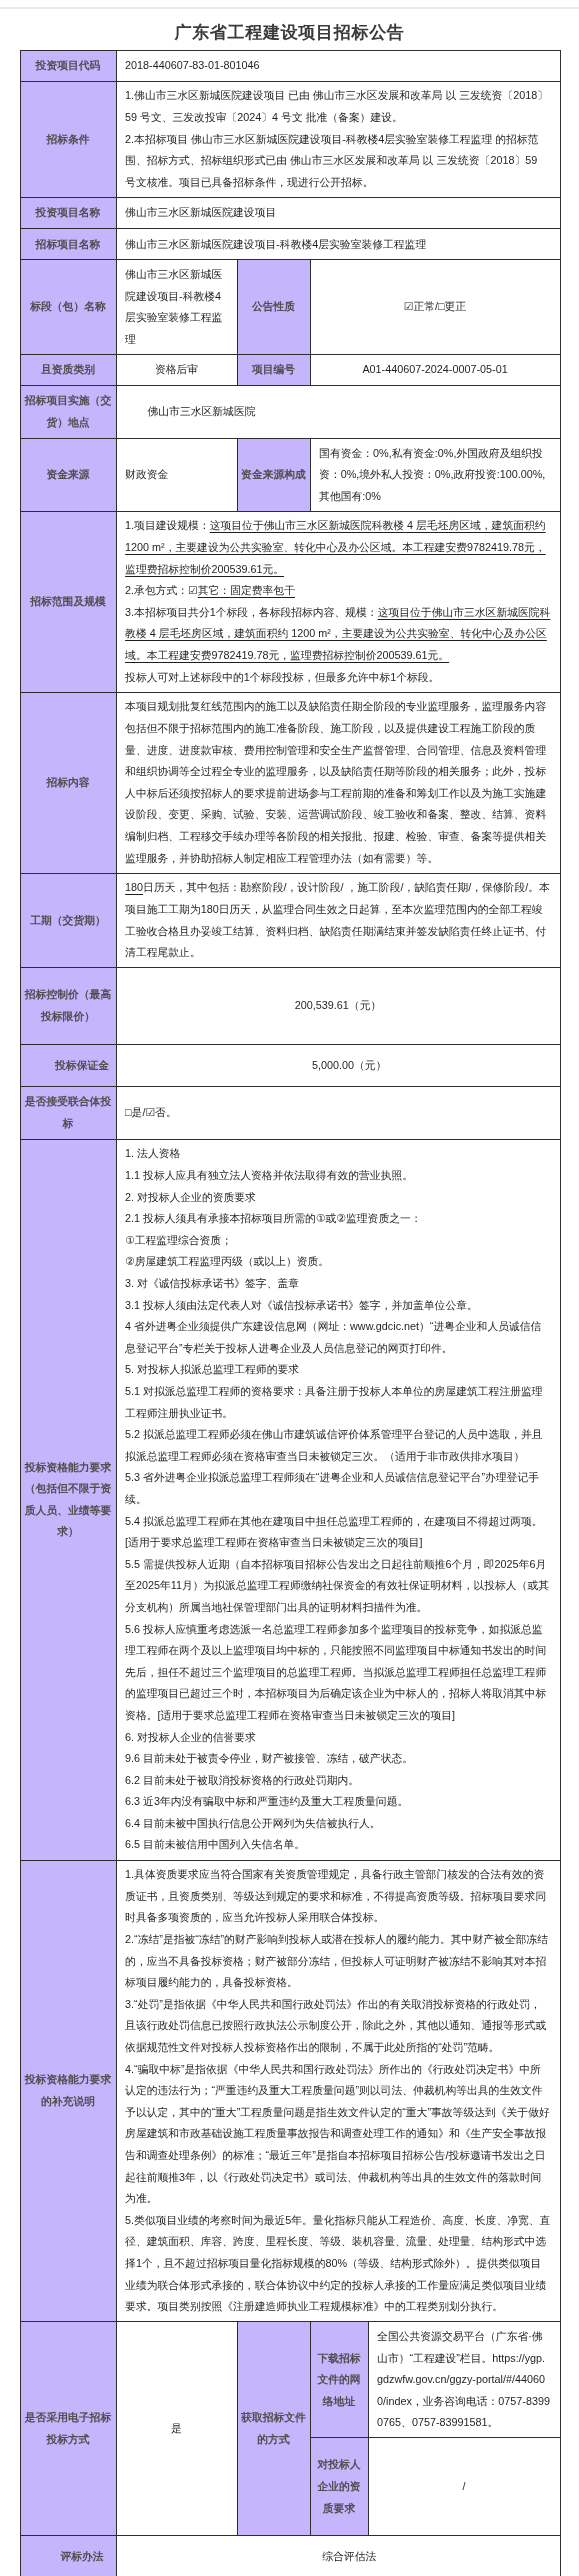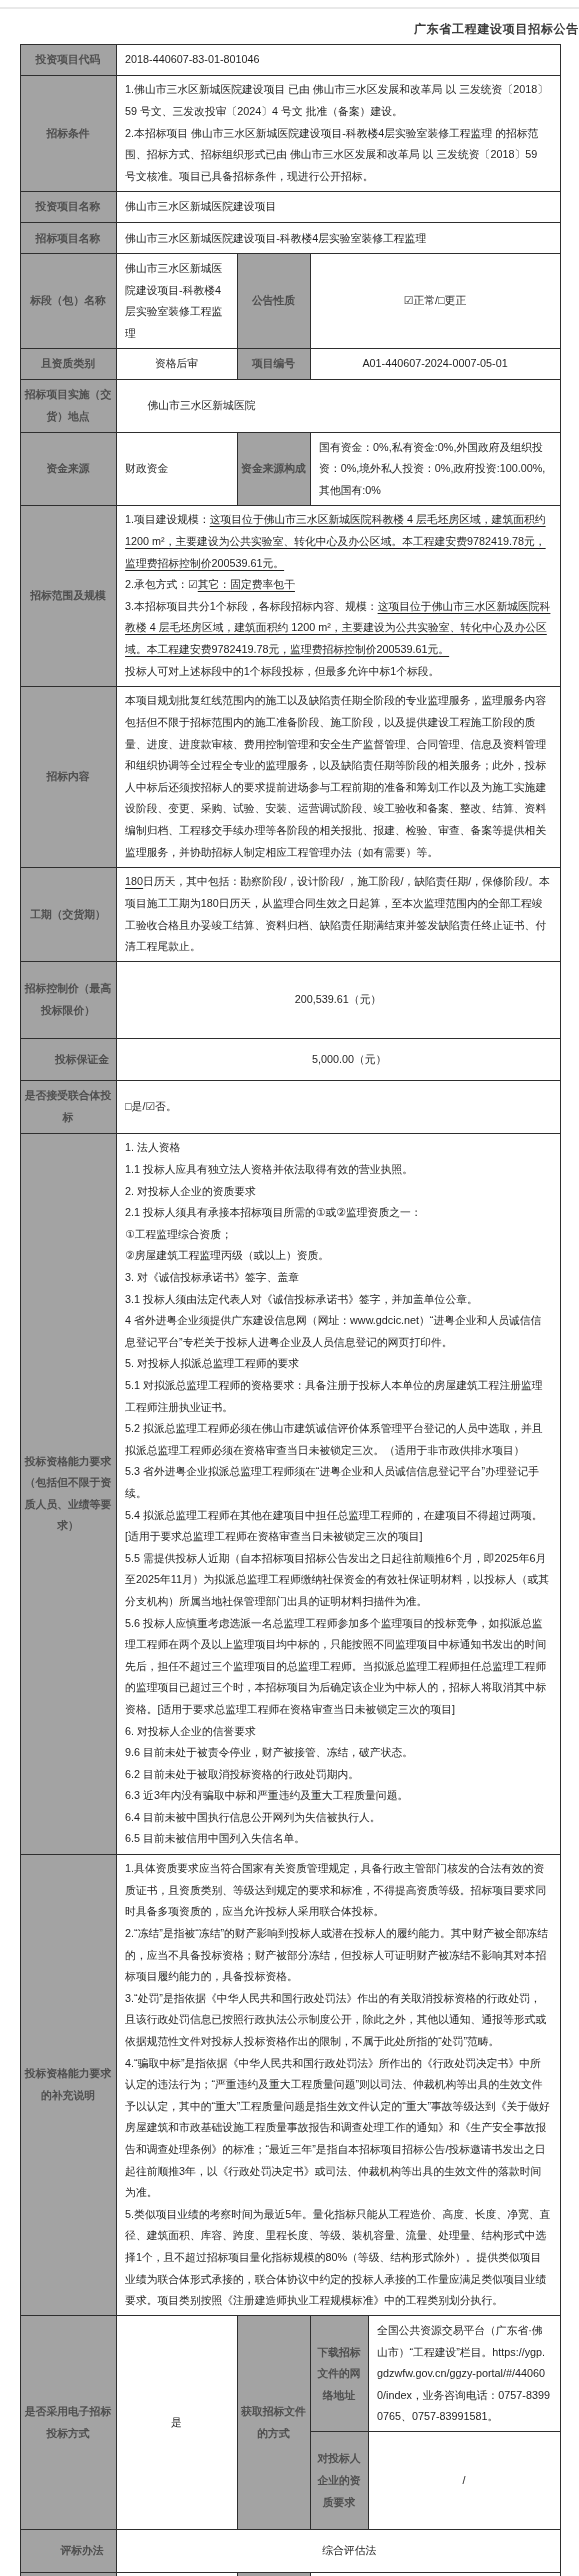"广东省工程建设项目招标公告" h1.page-title { font-size: 12px -> 17px; text-align: right -> center }
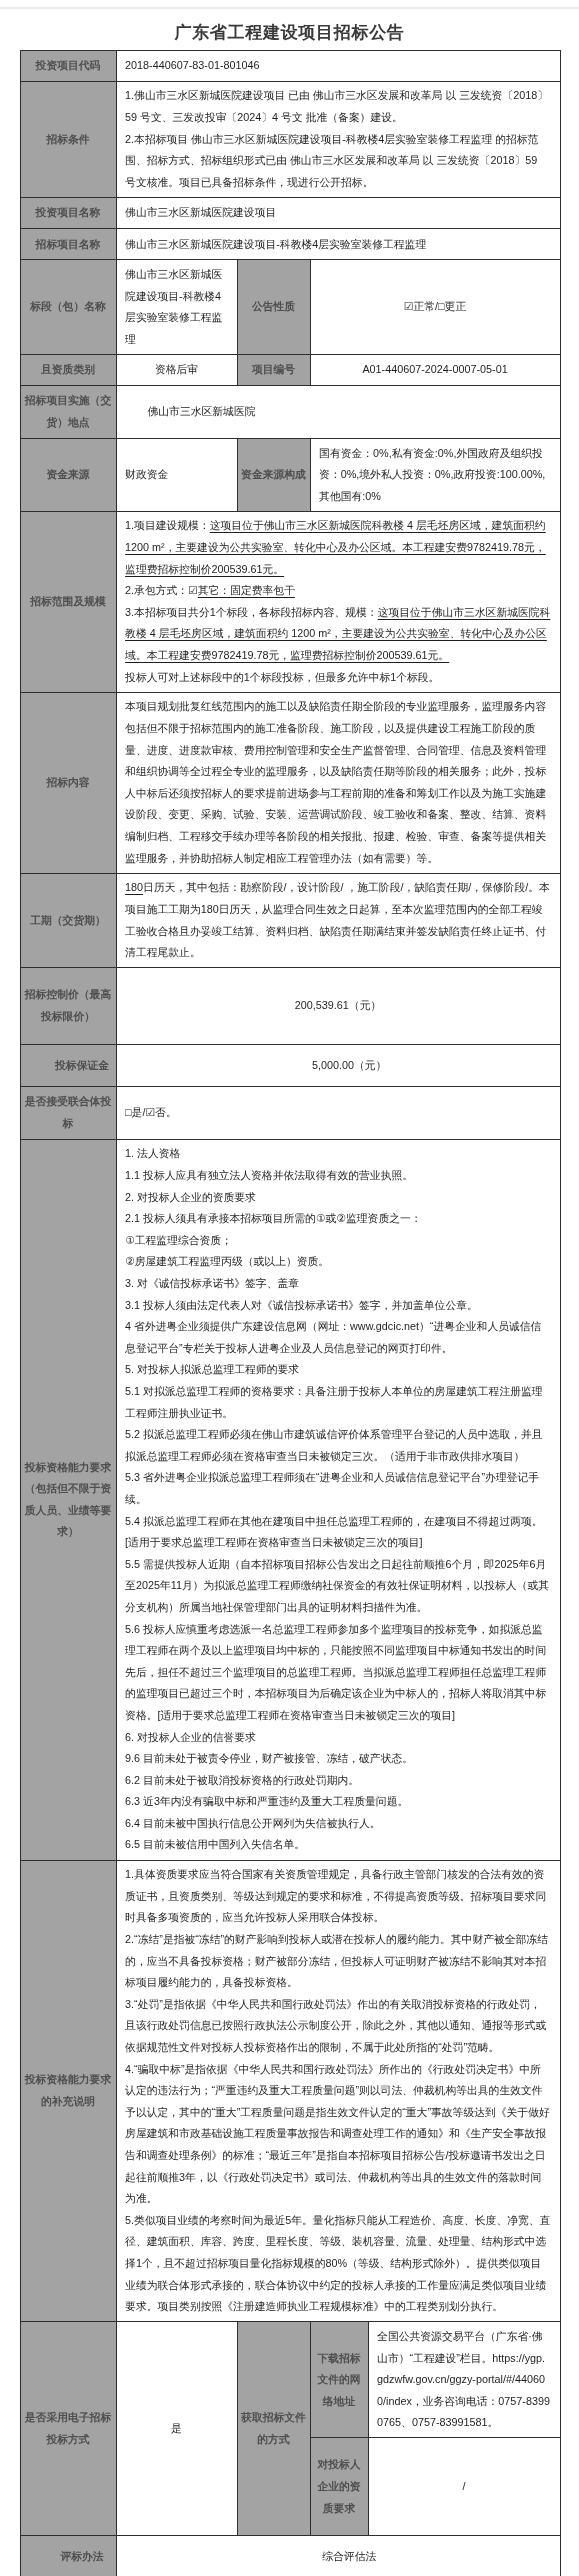"投资项目代码" td.lbl { background: #a3a3a3 -> #c4b5fd }
